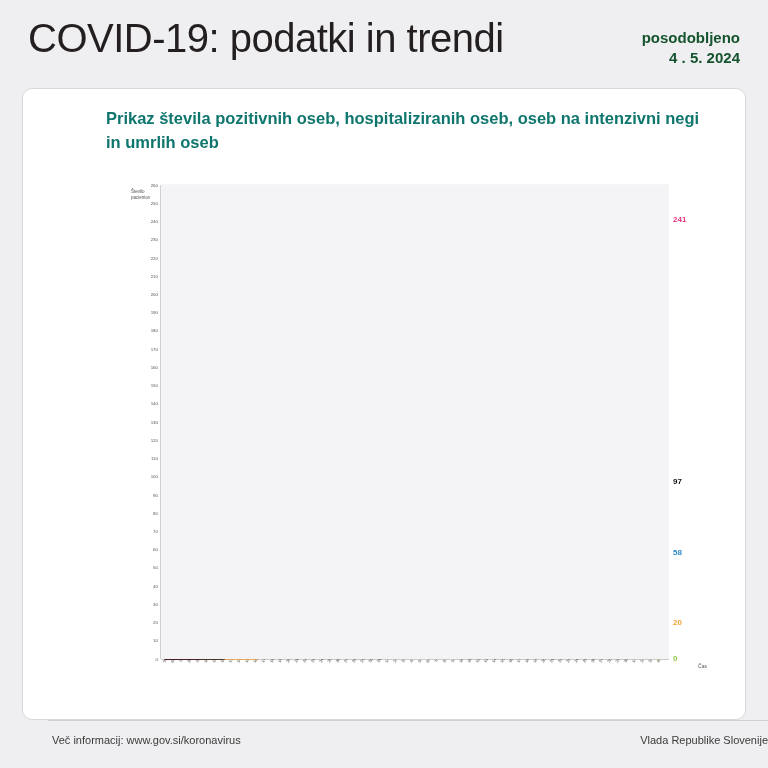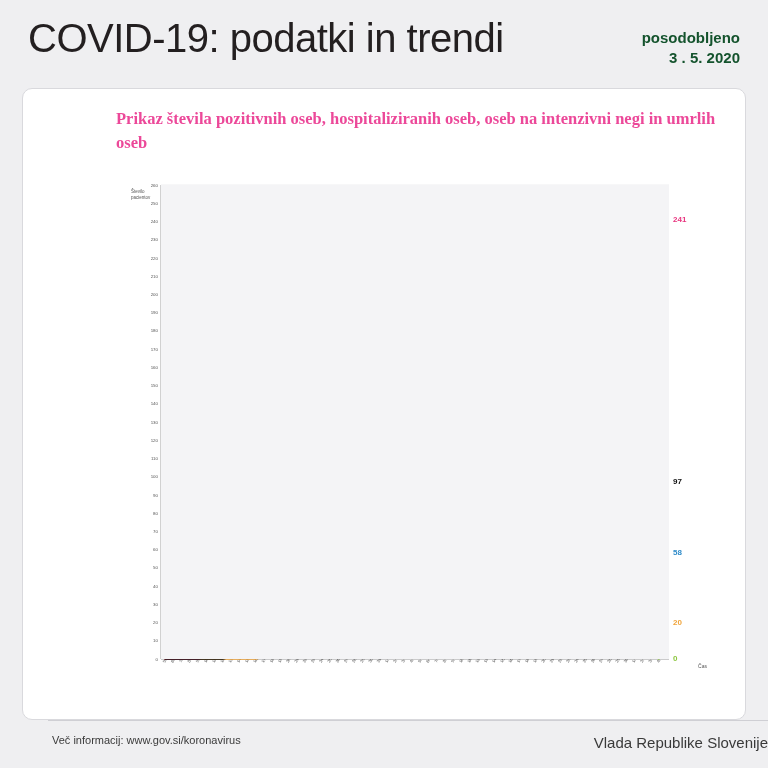"3 . 5. 2020" div { text: 3 . 5. 2020 -> 4 . 5. 2024 }
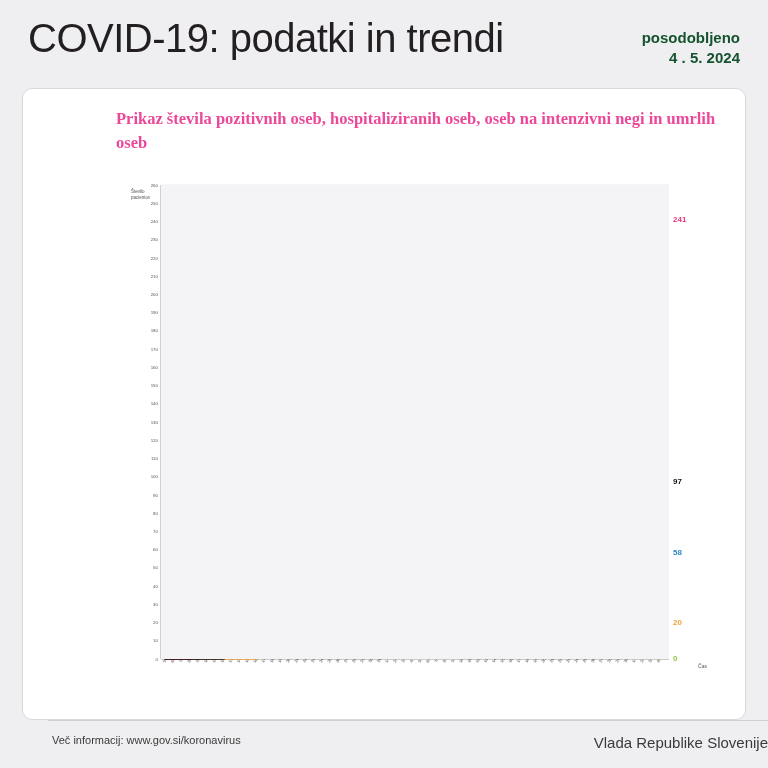"Prikaz števila pozitivnih oseb," .card-title { color: #ec4899 -> #0f766e; font-family: Liberation Serif, serif -> none; left: 93px -> 83px }
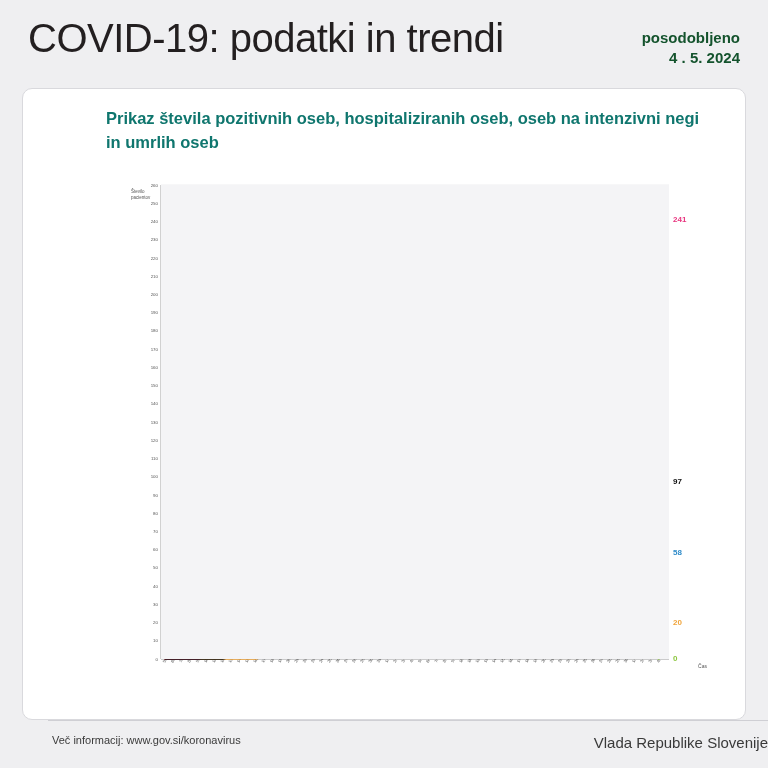"Vlada Republike Slovenije" .footer-right { font-size: 15px -> 11px }
